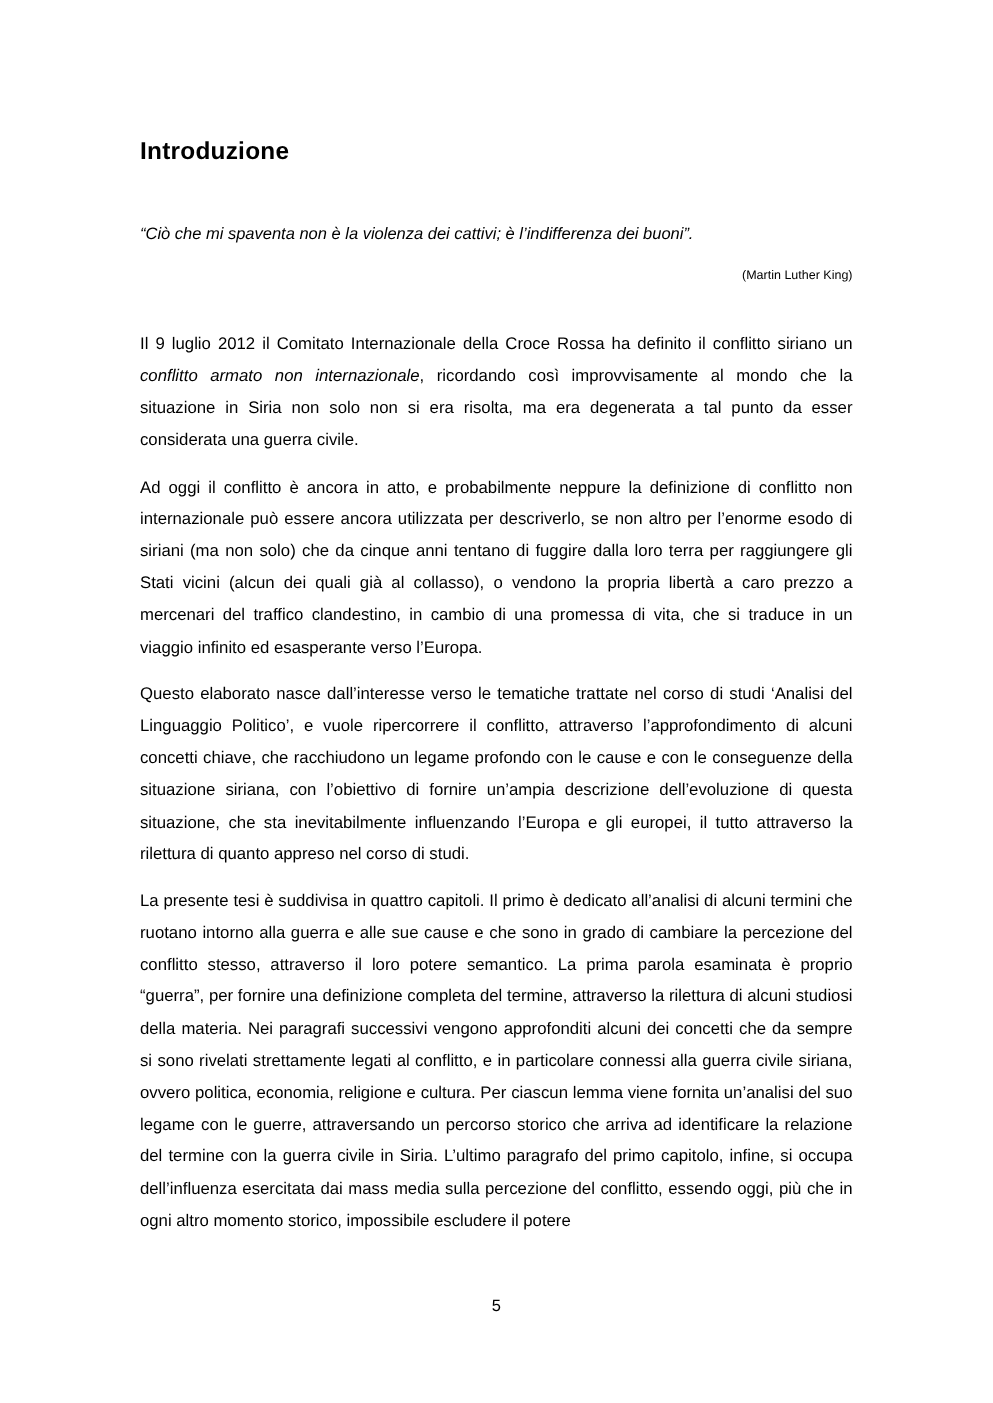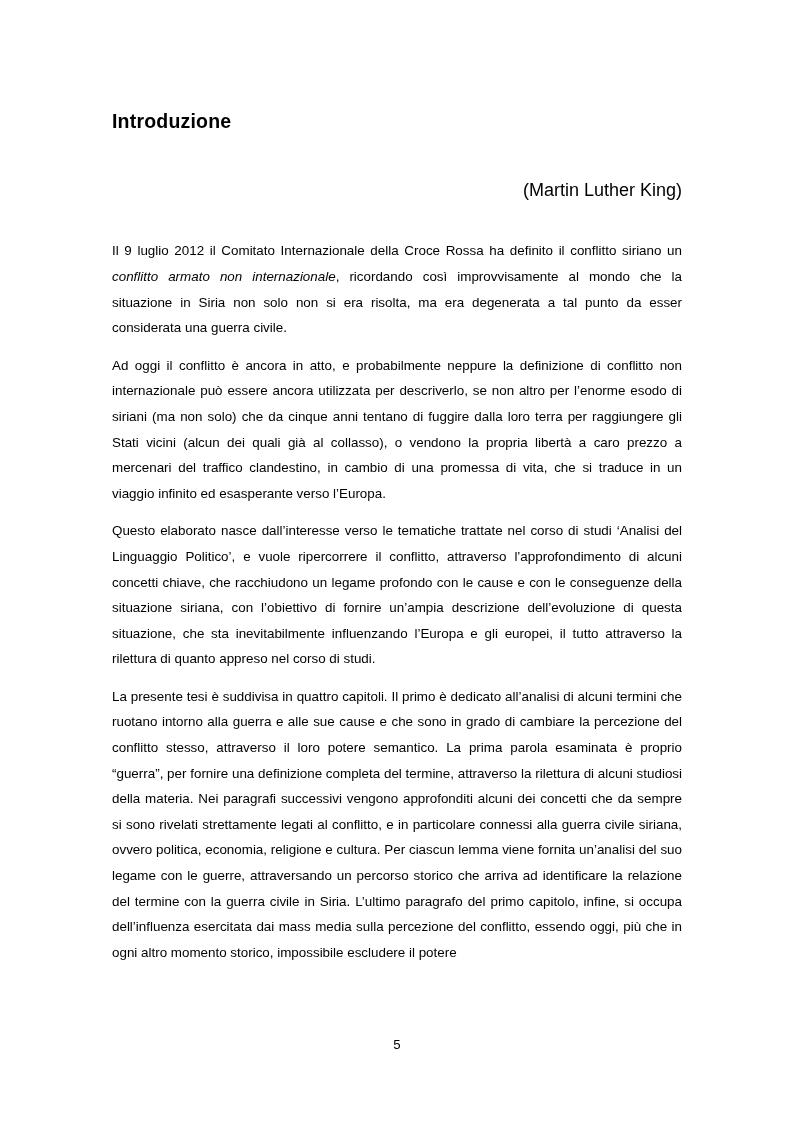"“Ciò che mi spaventa non" p.quote-text { html: none -> <p>“Ciò che mi spaventa non è la violenza dei cattivi; è l’indifferenza dei buoni”.</p> }
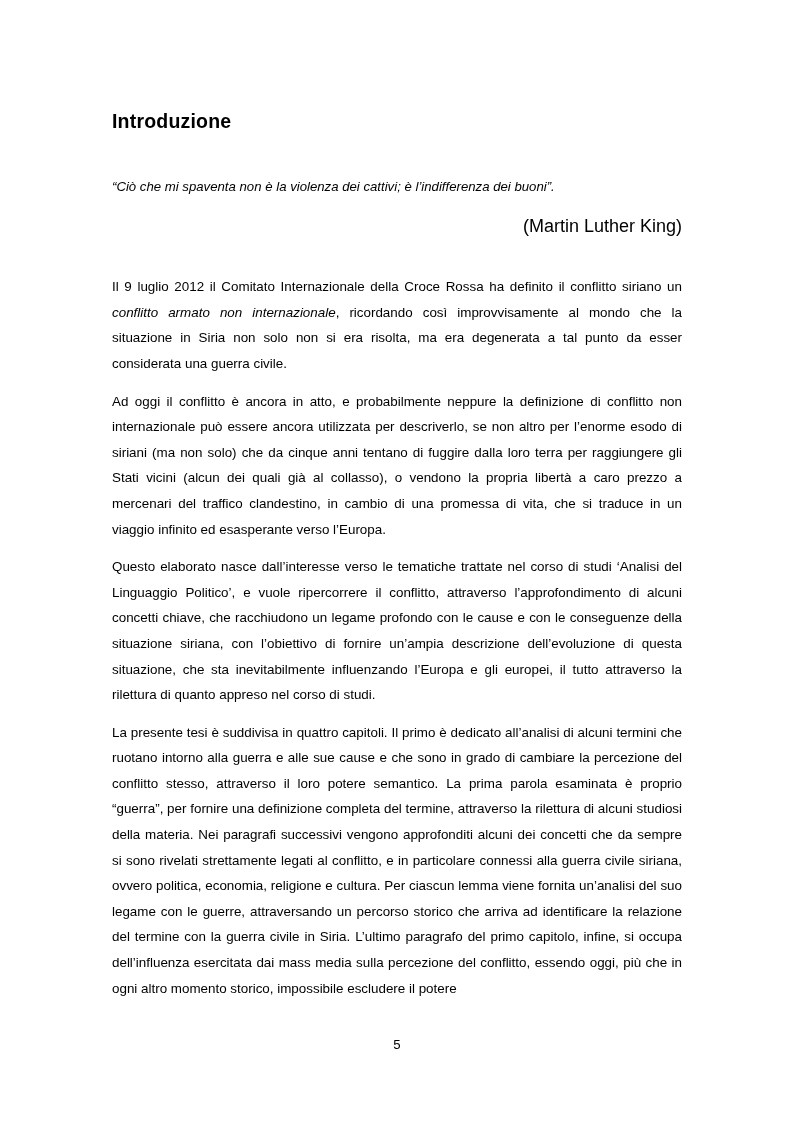"(Martin Luther King)" .quote-attrib { font-size: 18px -> 10px }
